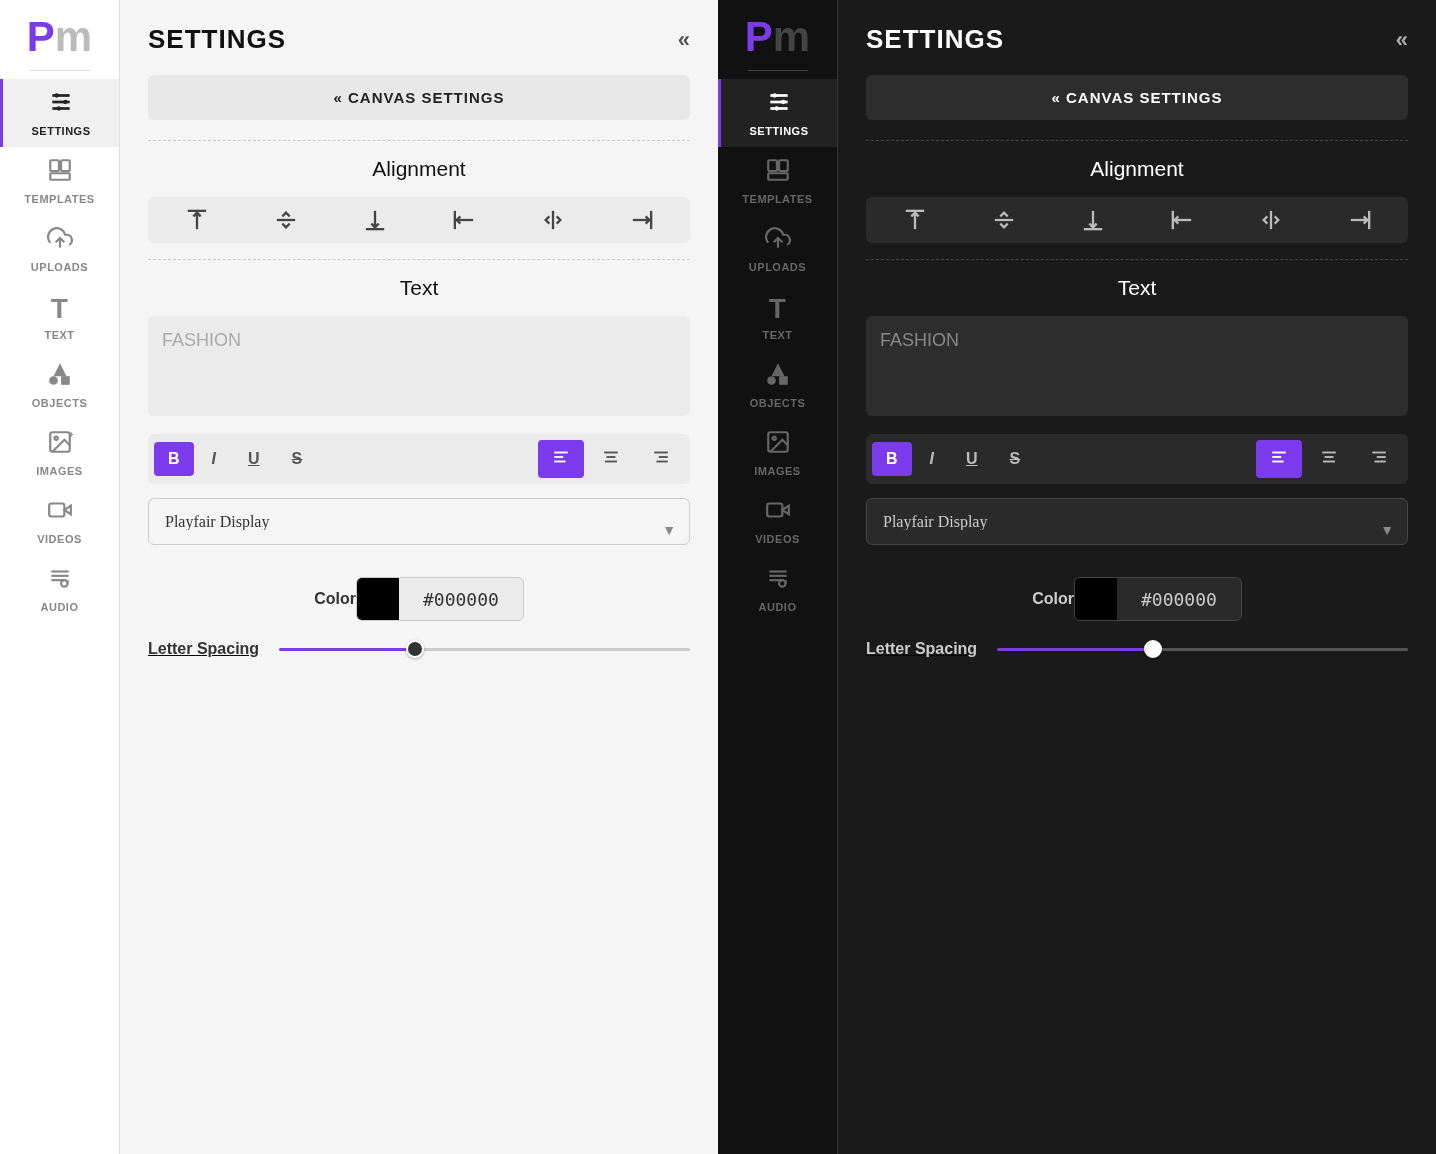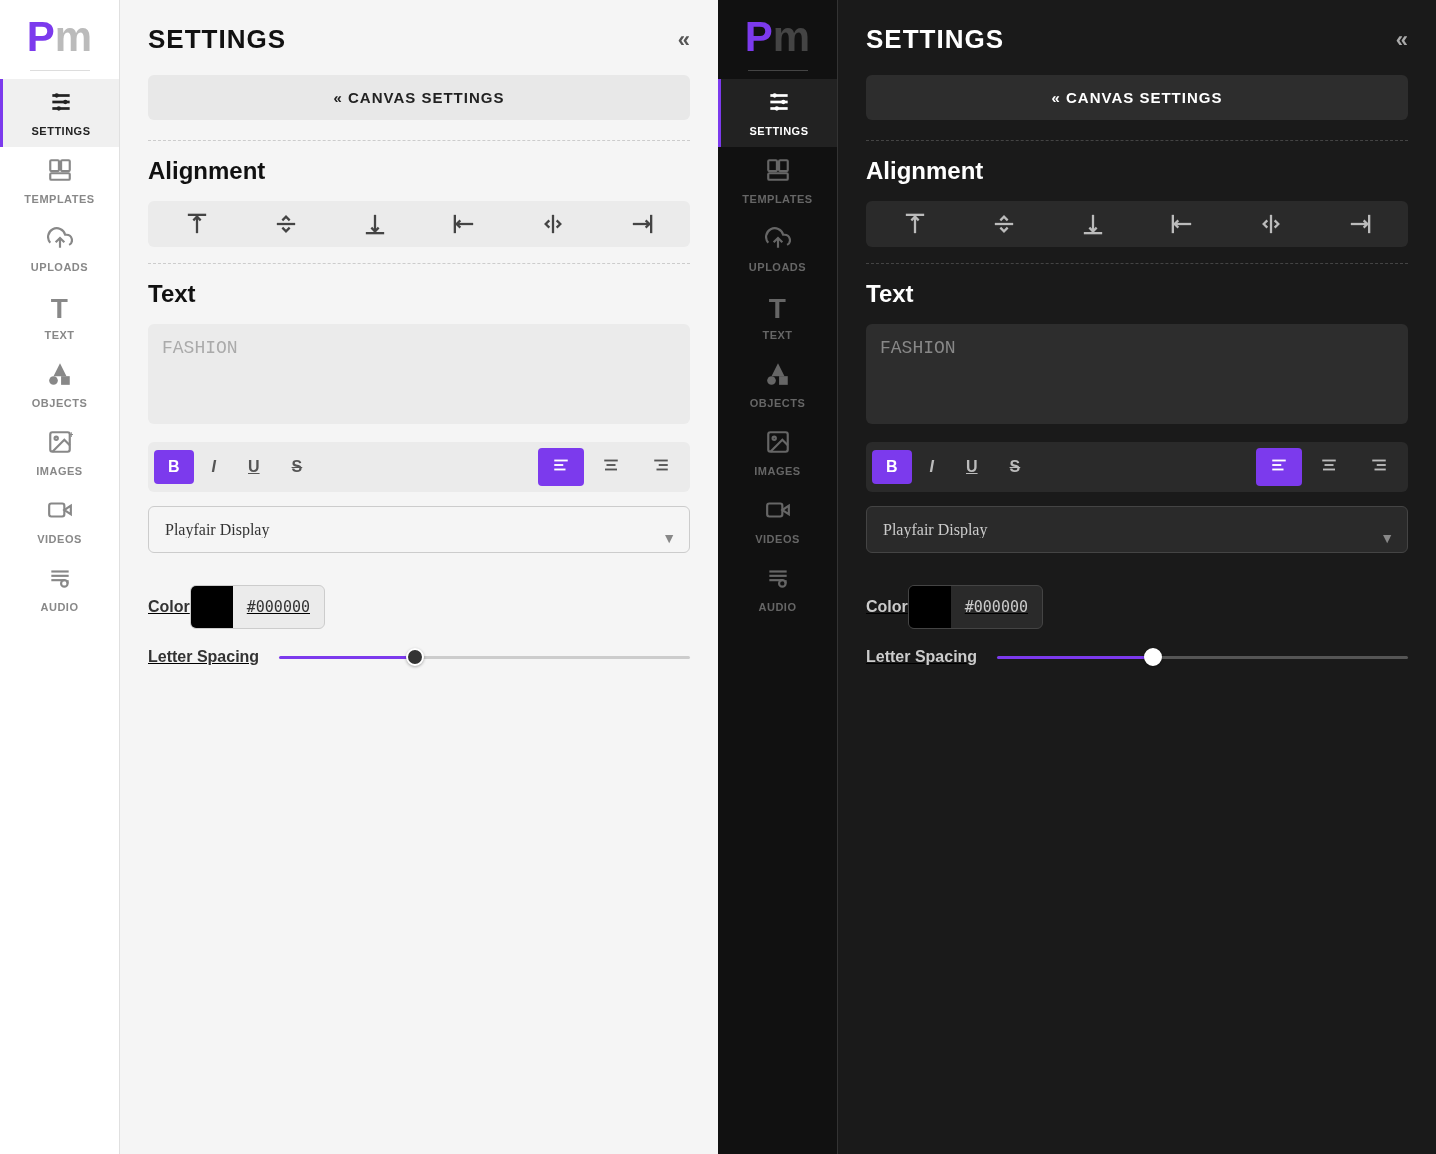"Alignment" .section-title { font-size: 24px -> 21px; font-weight: 700 -> 400; text-align: none -> center }
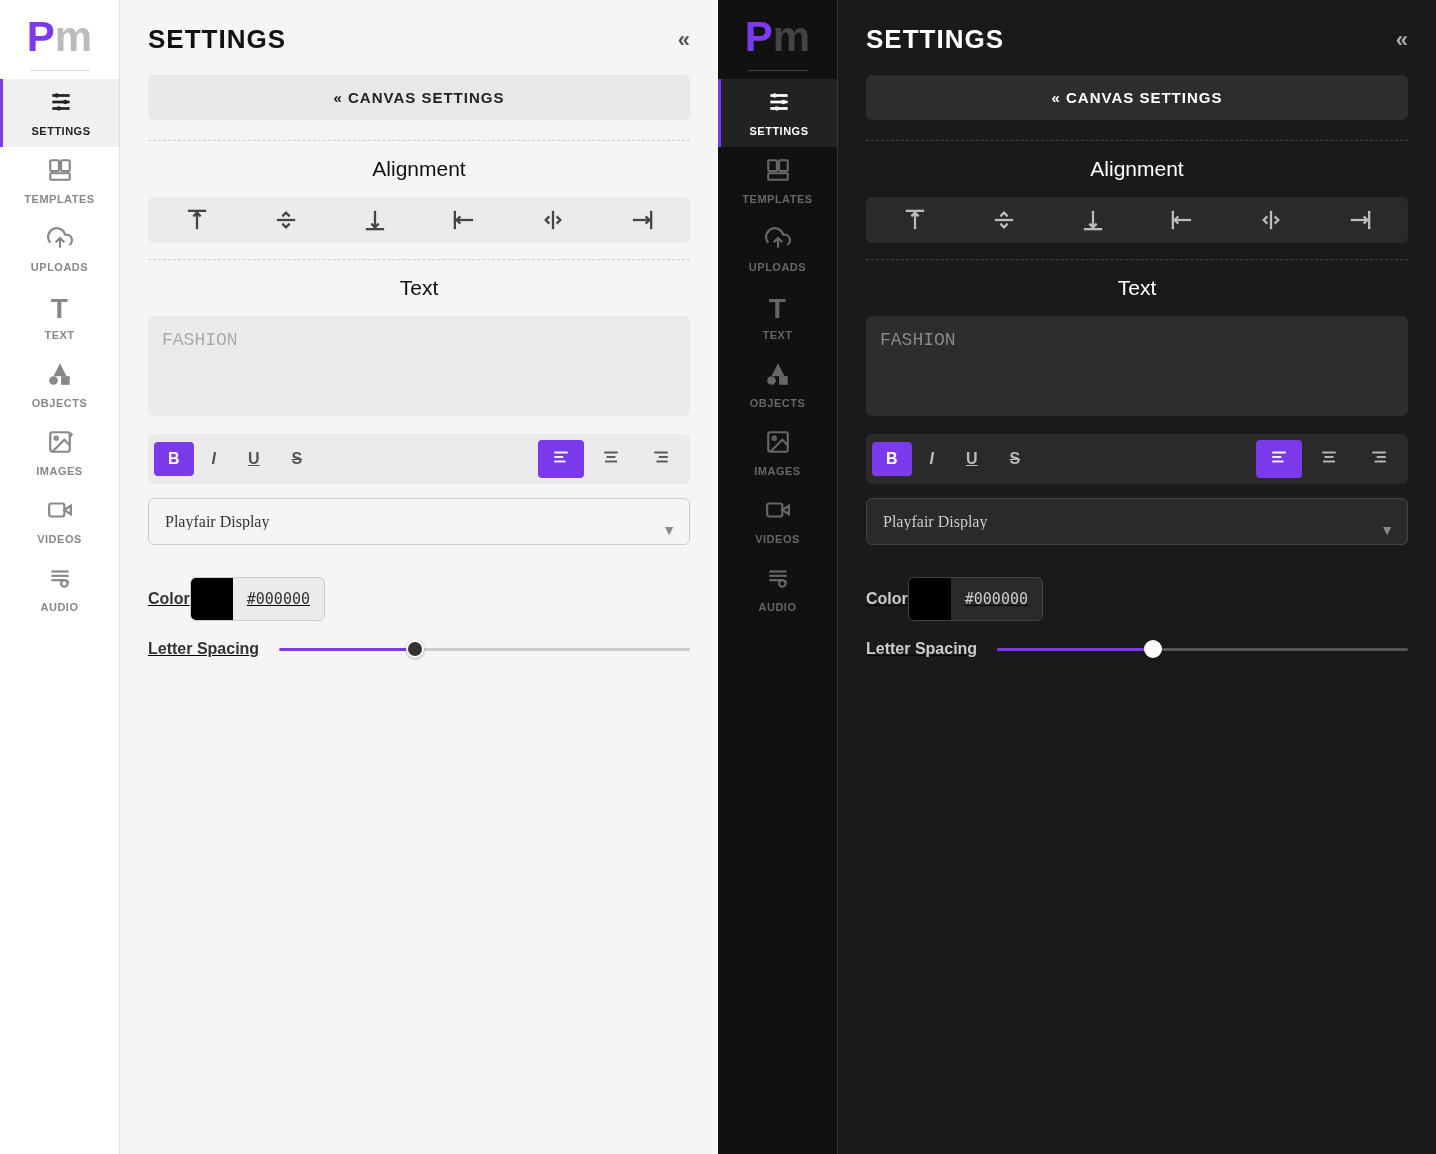"FASHION" .text-input { font-family: Liberation Mono, monospace -> Liberation Sans, sans-serif }
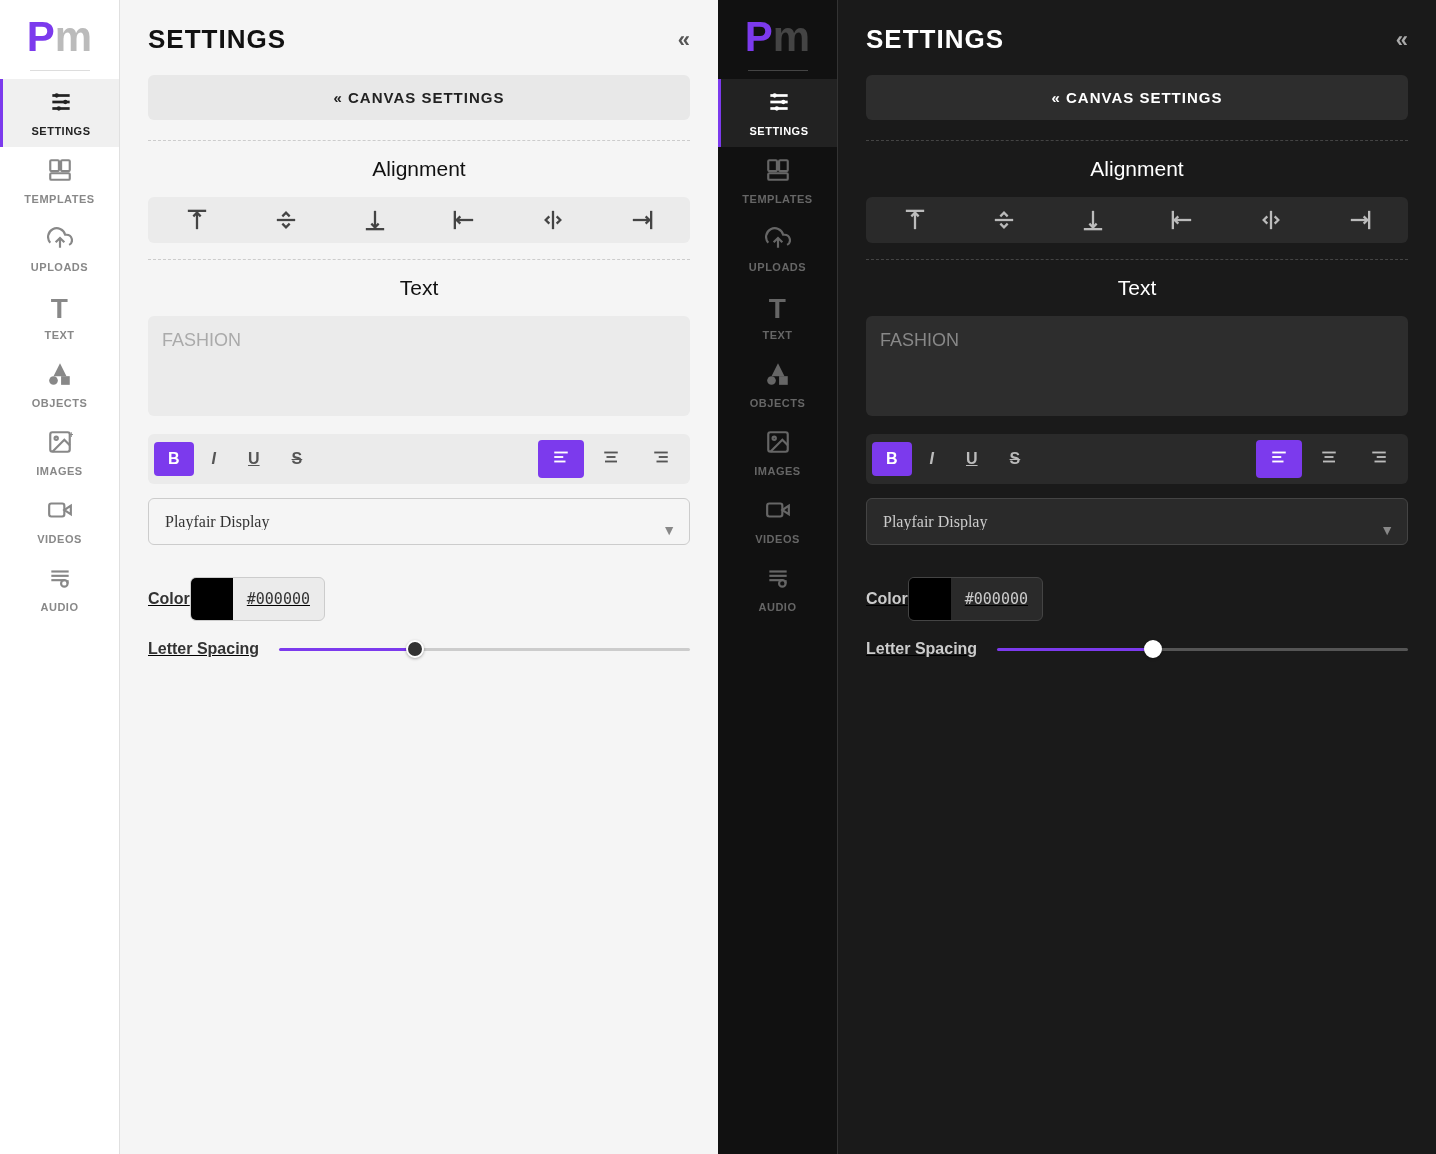"Color" .color-row { justify-content: flex-start -> center; text-decoration: underline -> none }
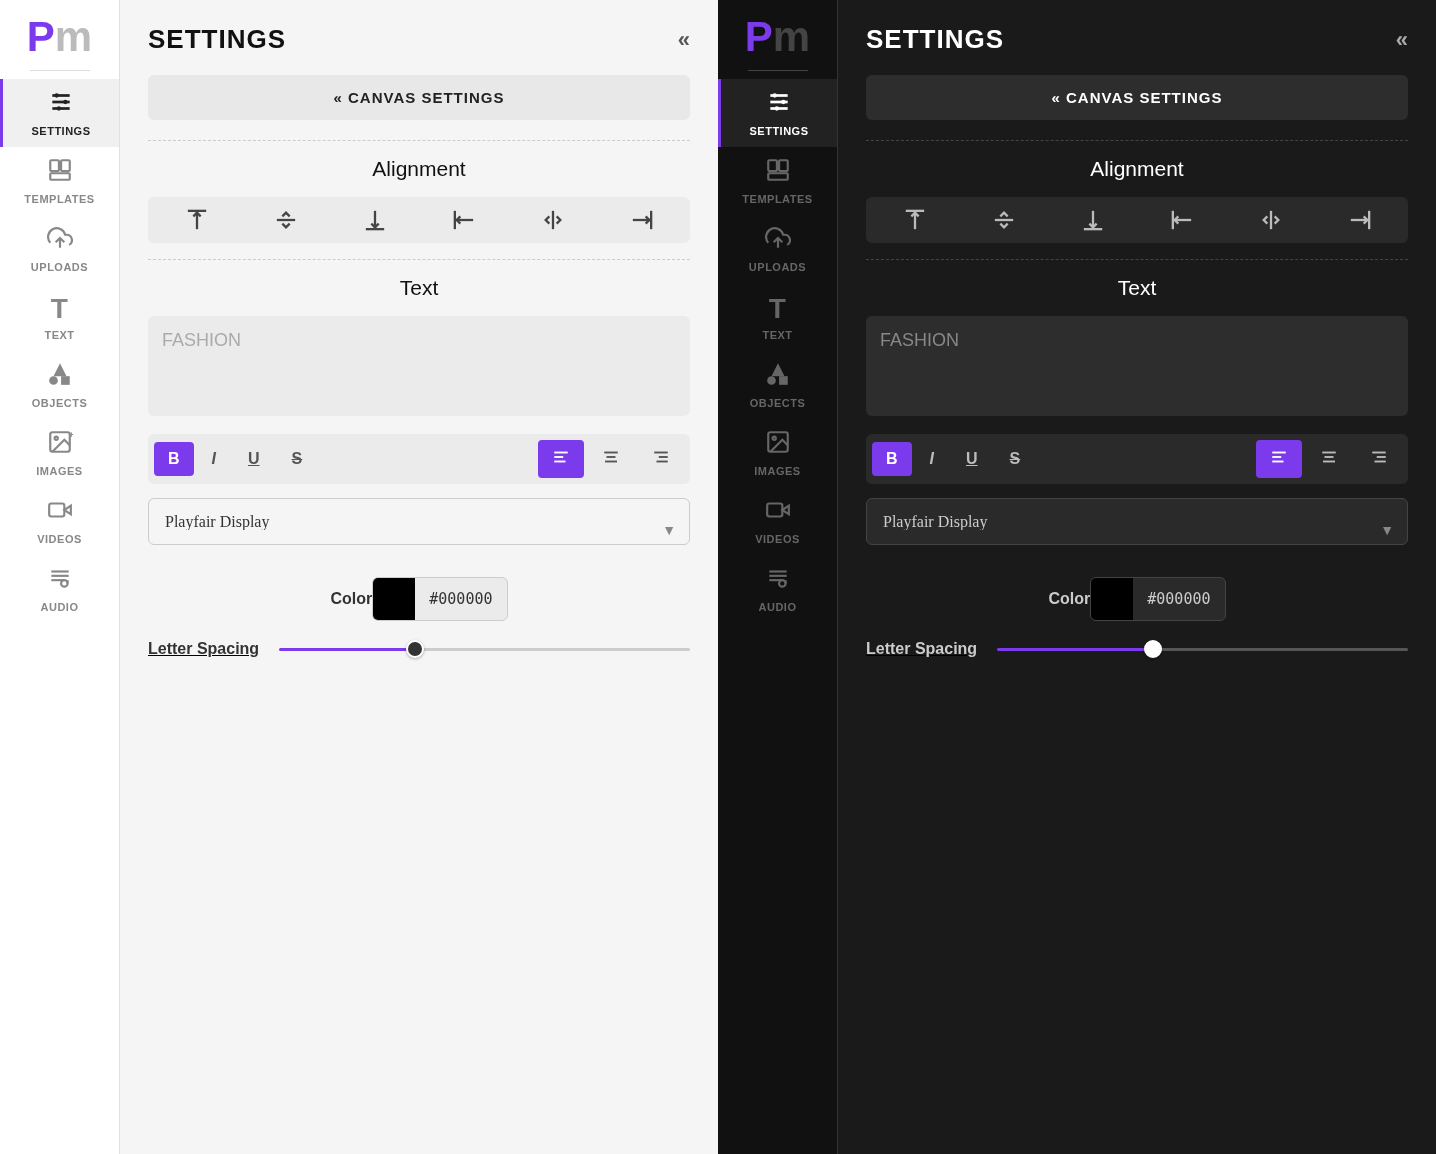"#000000" .color-hex { font-size: 15px -> 18px; padding: 0 14px -> 0 24px }
